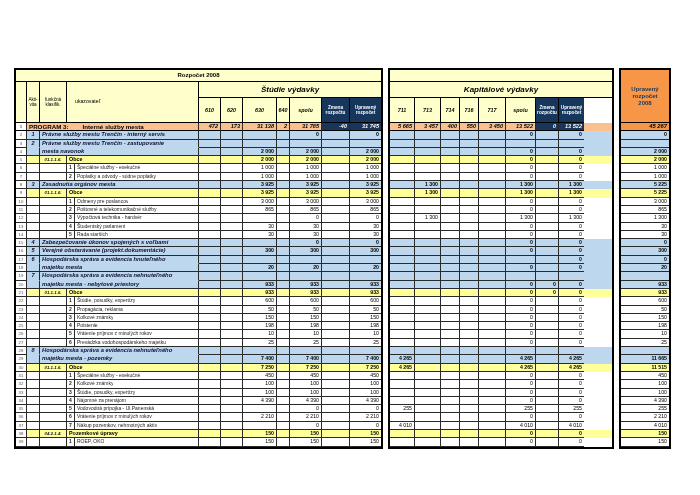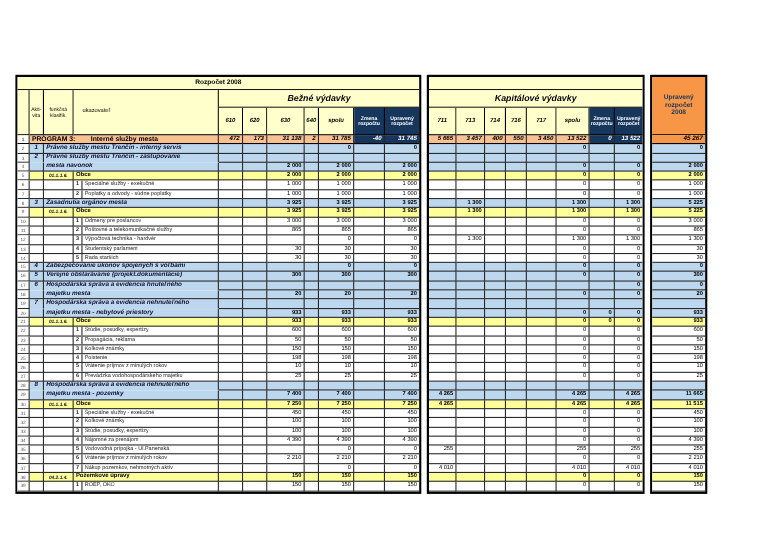"Bežné výdavky" div.hband { text: Bežné -> Štúdie }
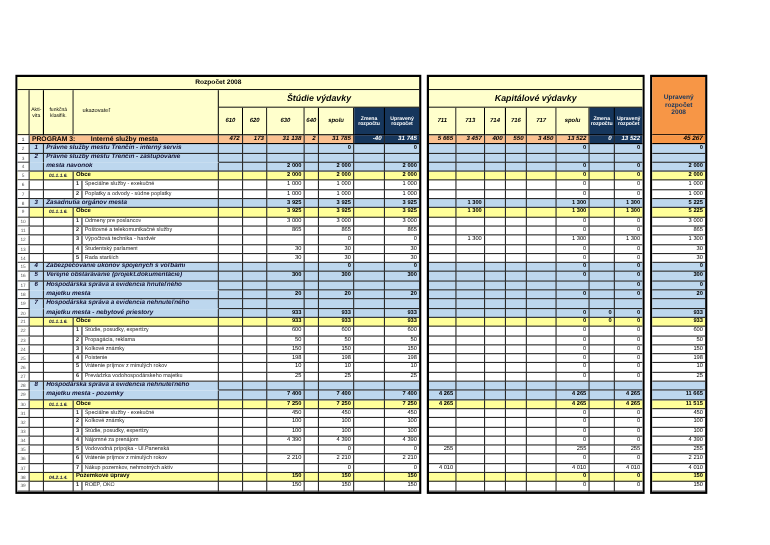"Kapitálové výdavky" div.hband { width: 194px -> 222px }
